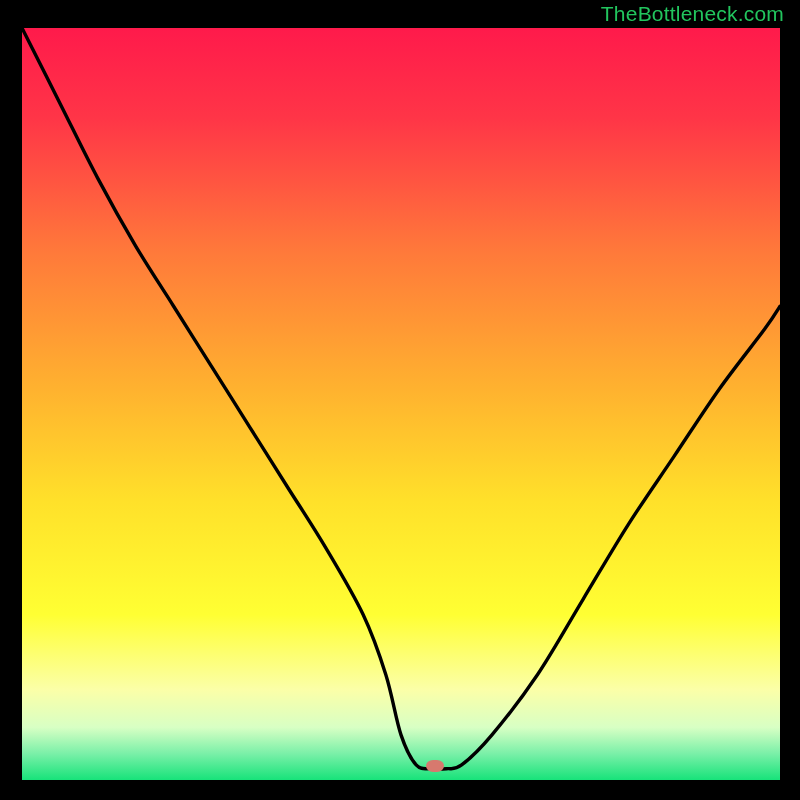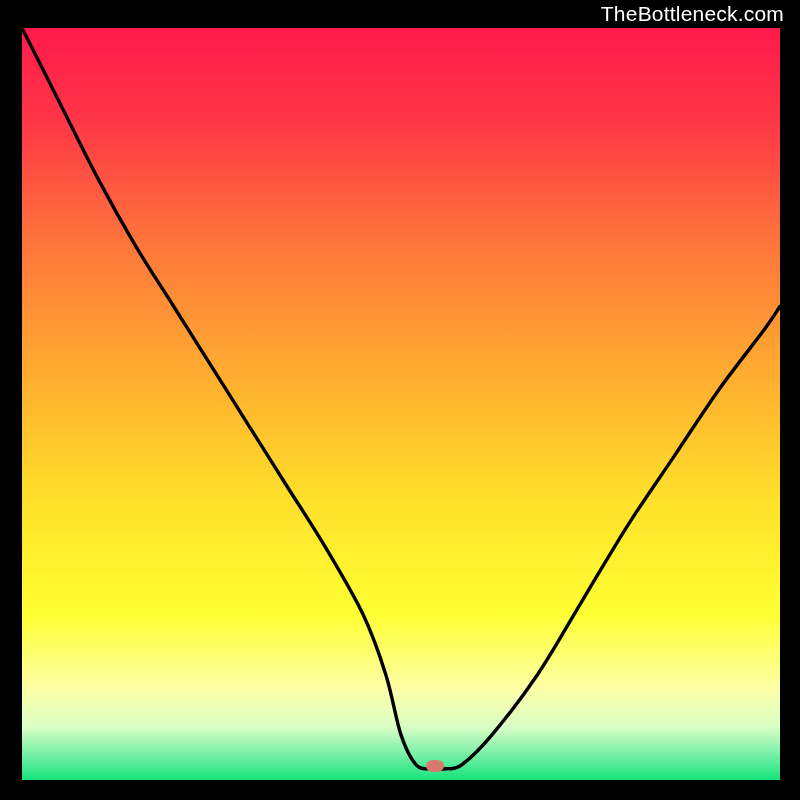"TheBottleneck.com" .watermark { color: #ffffff -> #22c55e }
